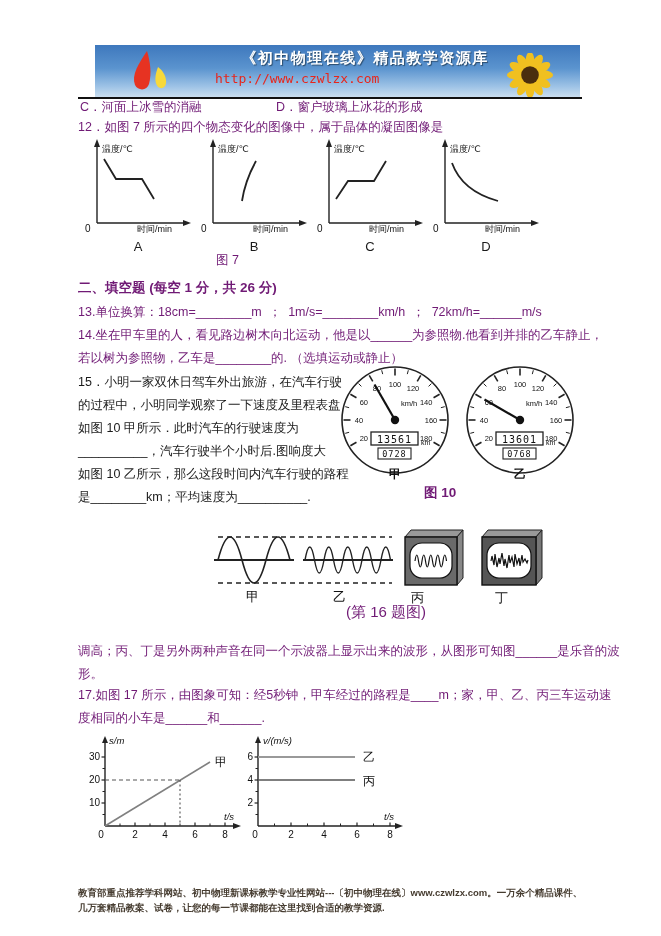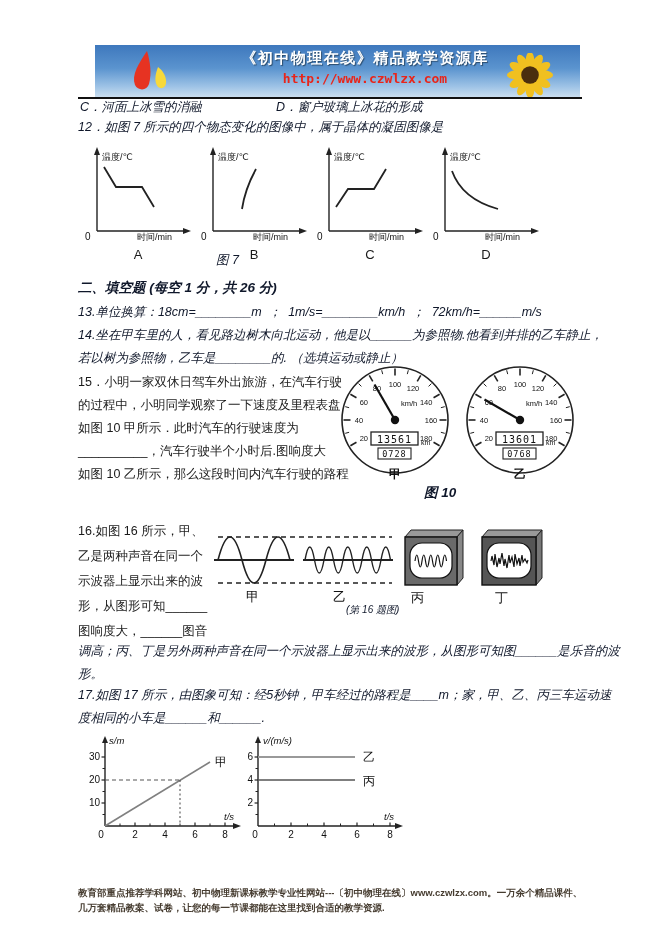"http://www.czwlzx.com" .banner-url { font-weight: bold -> normal; text-align: center -> left }
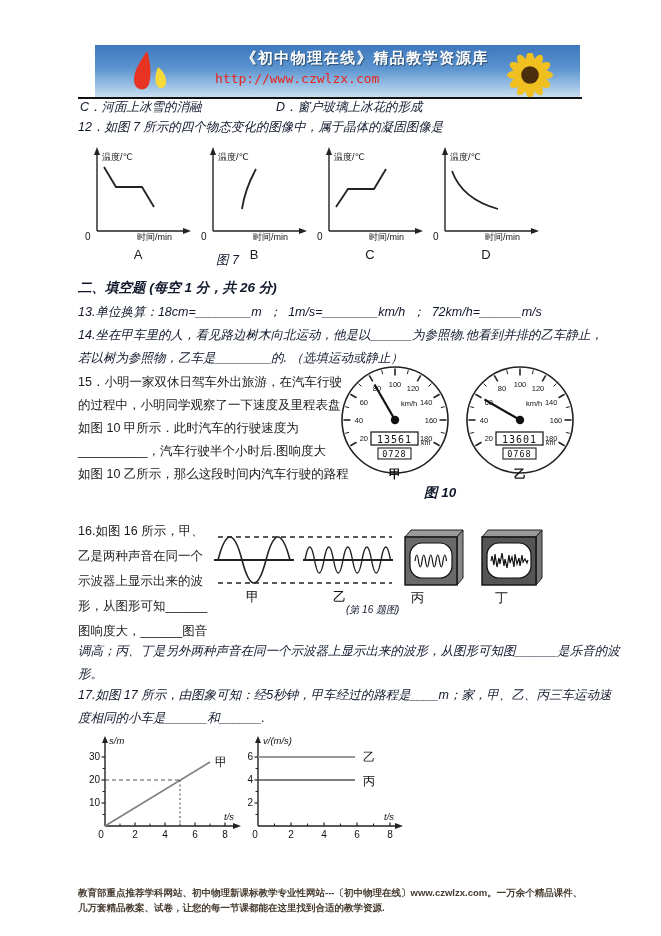"C．河面上冰雪的消融" .t { color: #0f172a -> #701a75; font-style: italic -> none }
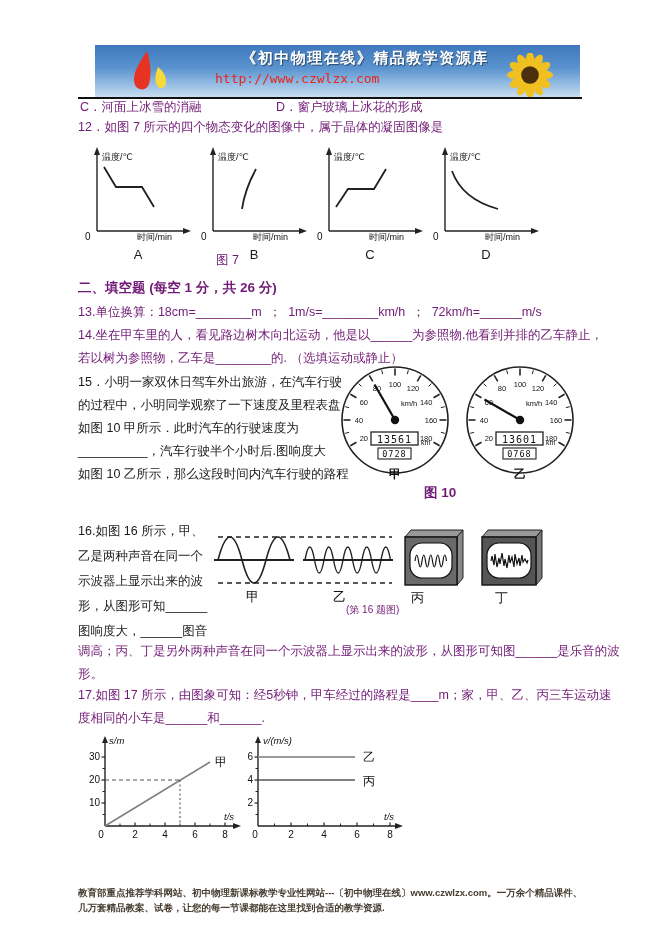"温度/℃" #fig7-row { margin-top: 8px -> none }
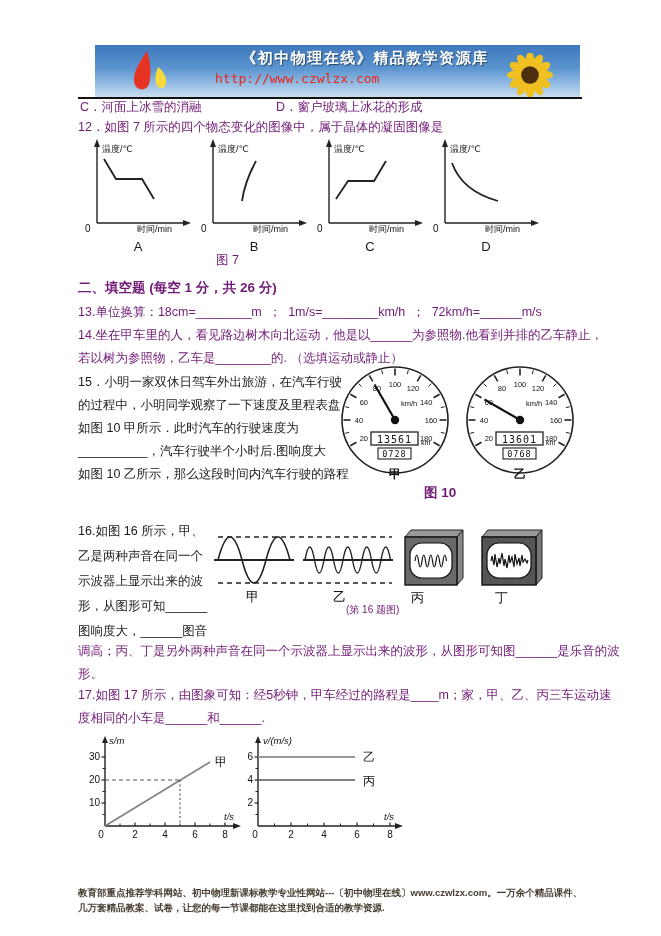"是________km；平均速度为__________." div { html: none -> <div>是________km；平均速度为__________.</div> }
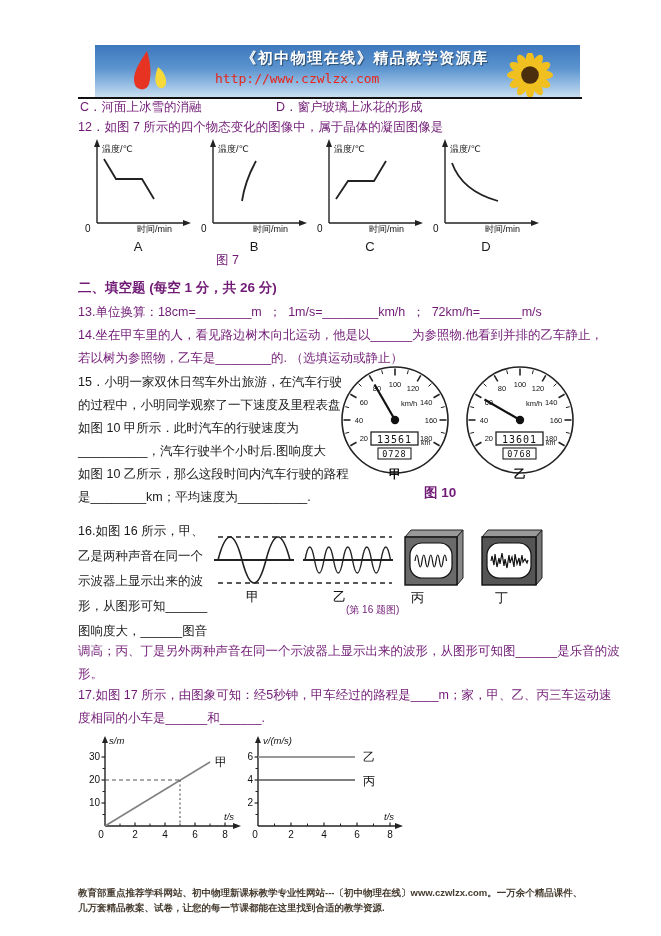"16.如图 16 所示，甲、" div.abs { html: <div> <div>16.如图 16 所示，甲、</div> <div>乙是两种声音在同一个</div> <div>示波器上显示出来的波</div> <div>形，从图形可知______</div> <div>图响度大，______图音</div> </div> -> none }
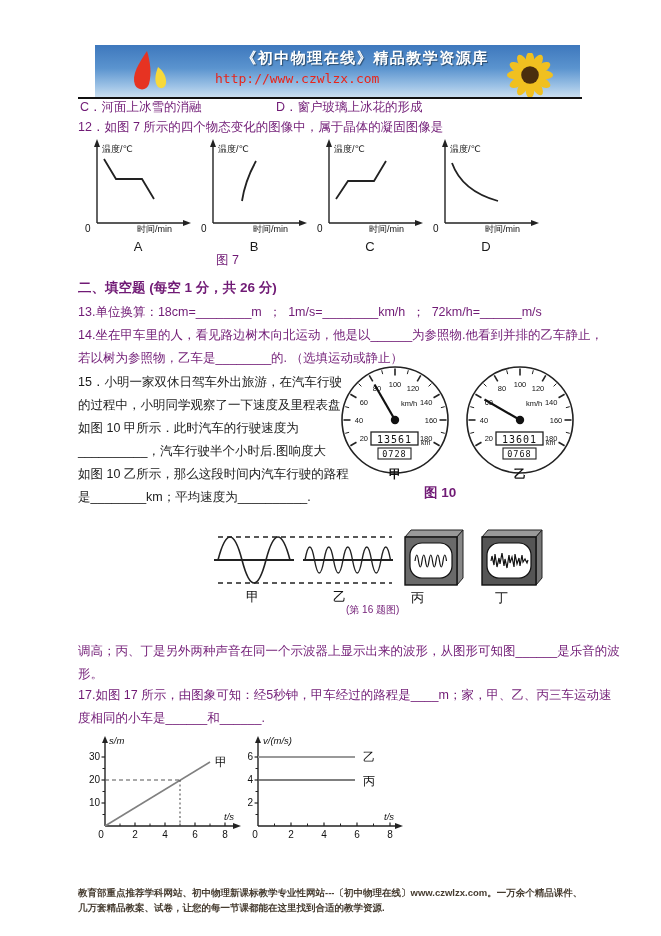"(第 16 题图)" div.abs { font-size: 10px -> 15px }
